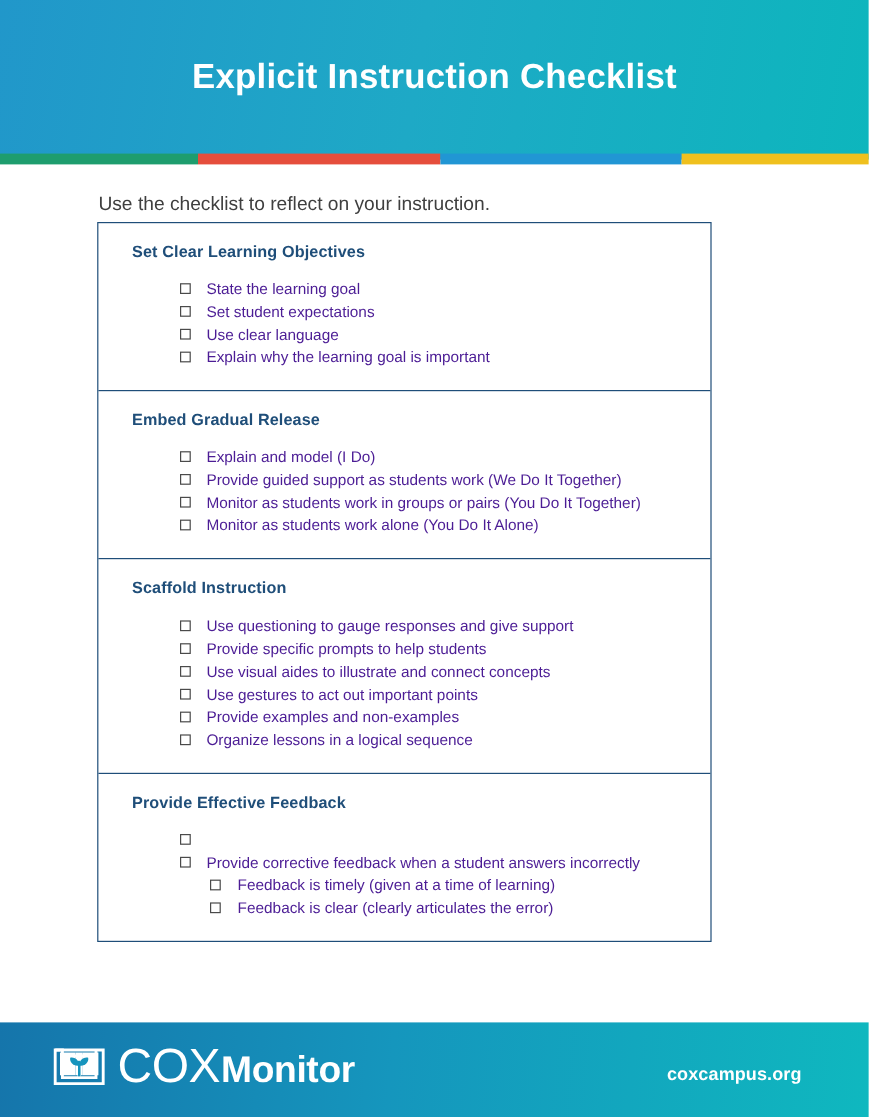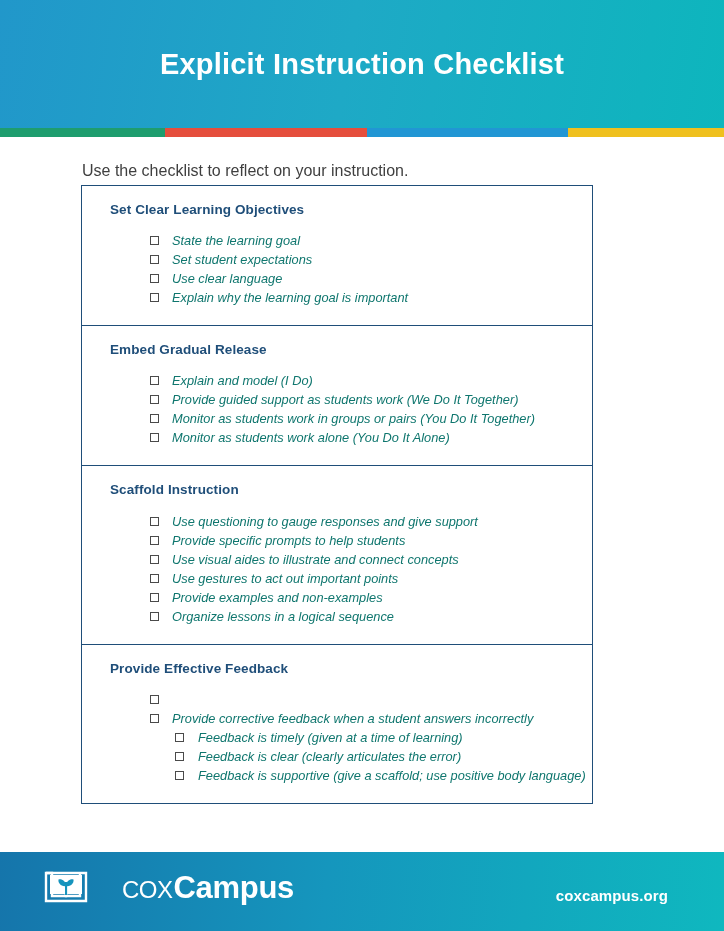"State the learning goal" .item-label { color: #0f766e -> #4c1d95; font-style: italic -> none }
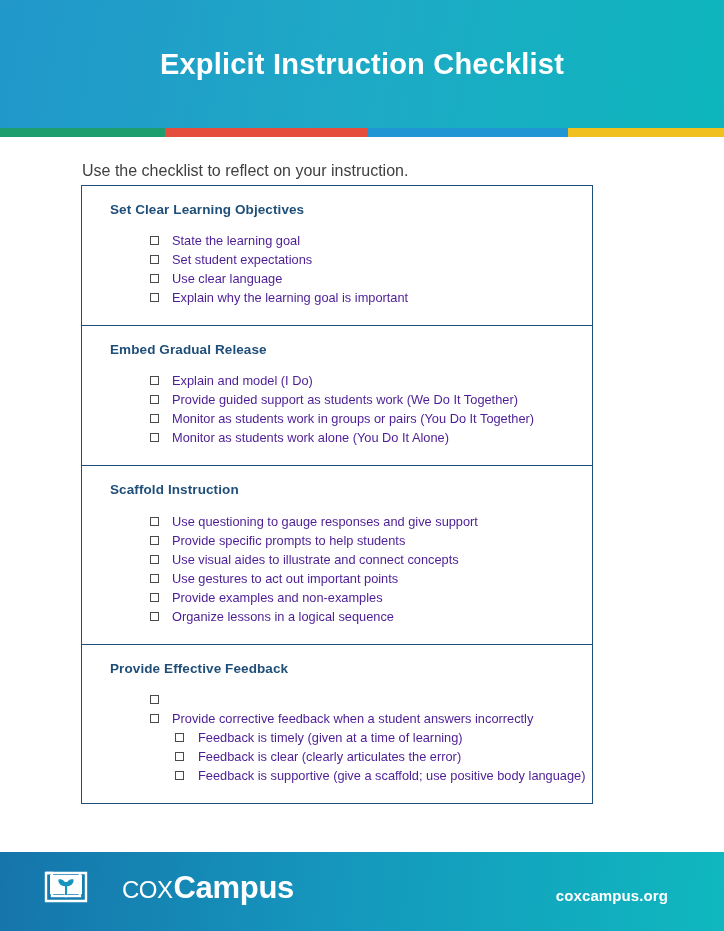"Feedback is supportive (give a" div.item { html: <div> <span></span> <span>Feedback is supportive (give a scaffold; use positive body language)</span> </div> -> none }
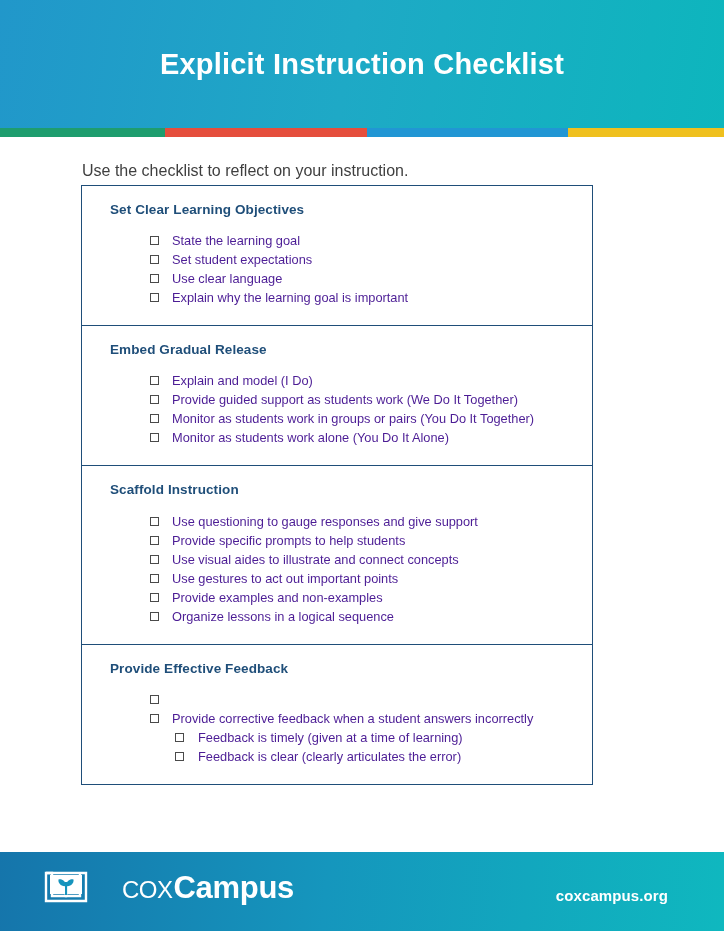"COX" .logo-cox { font-size: 24px -> 40px; margin-left: 24px -> none }
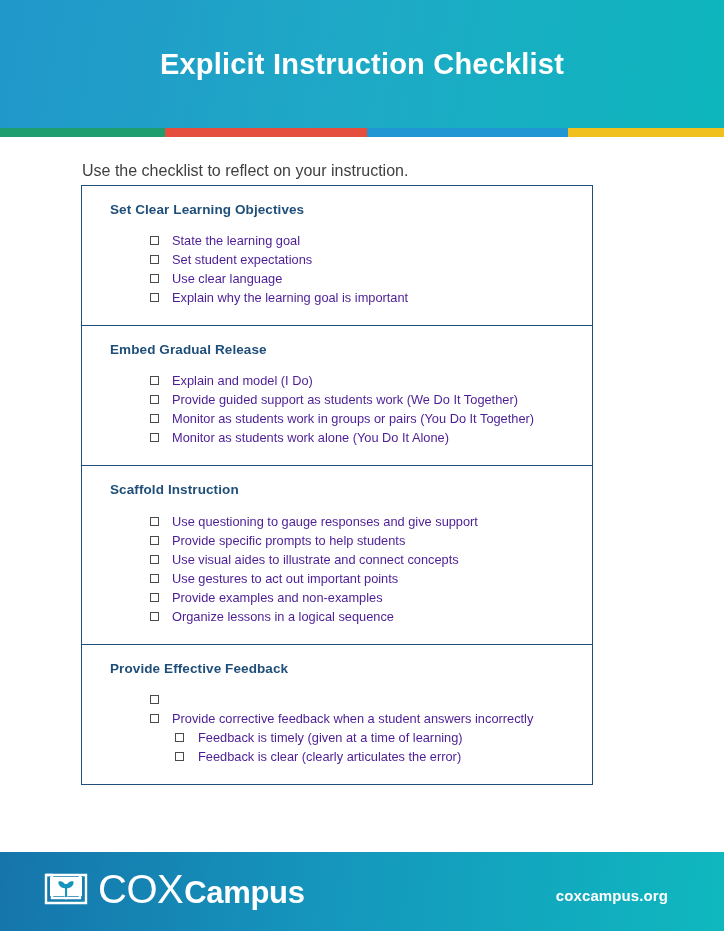"Campus" span.logo-campus { text: Campus -> Monitor }
